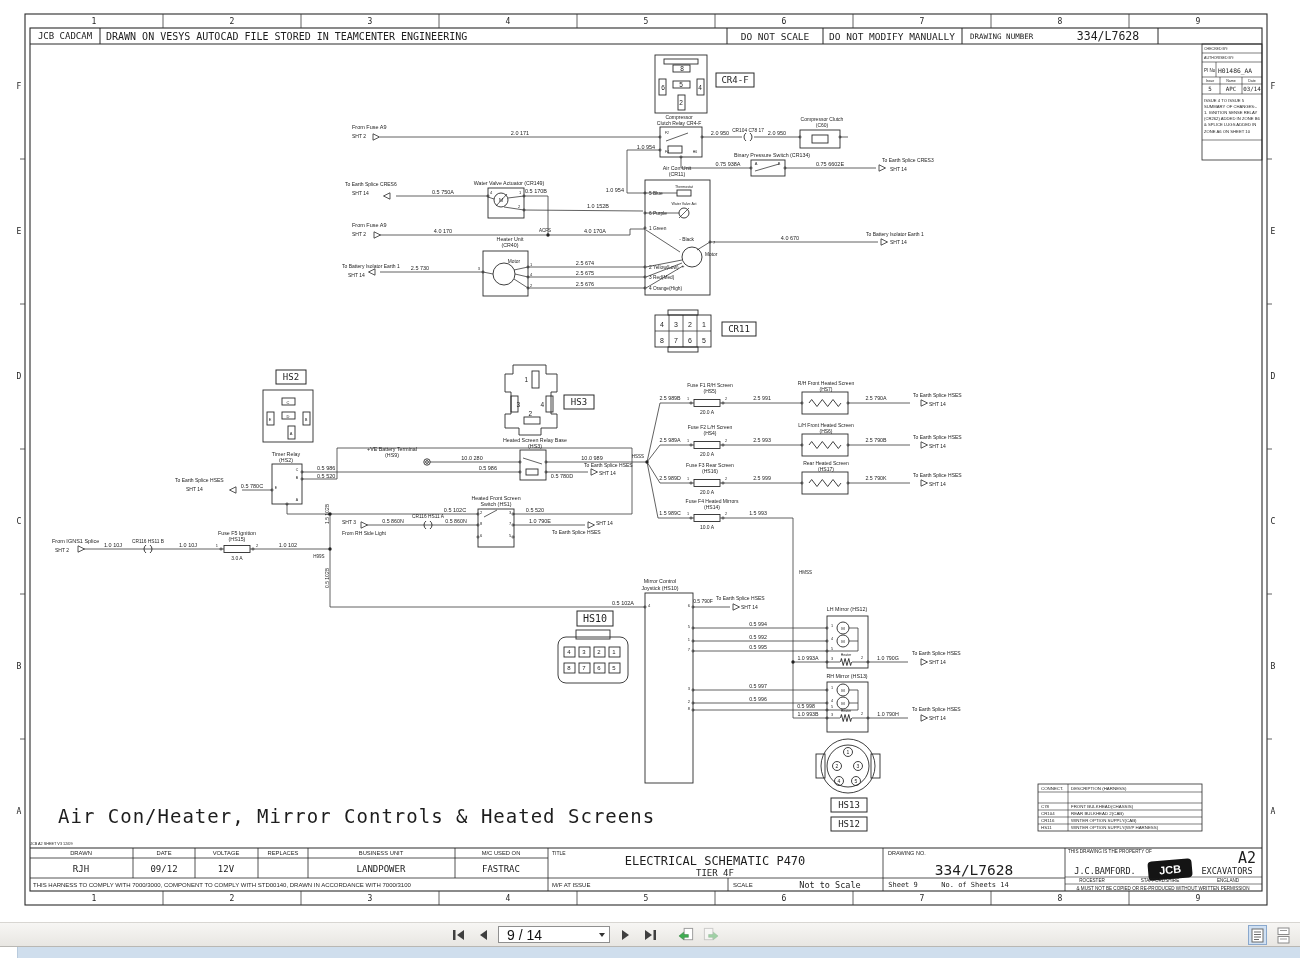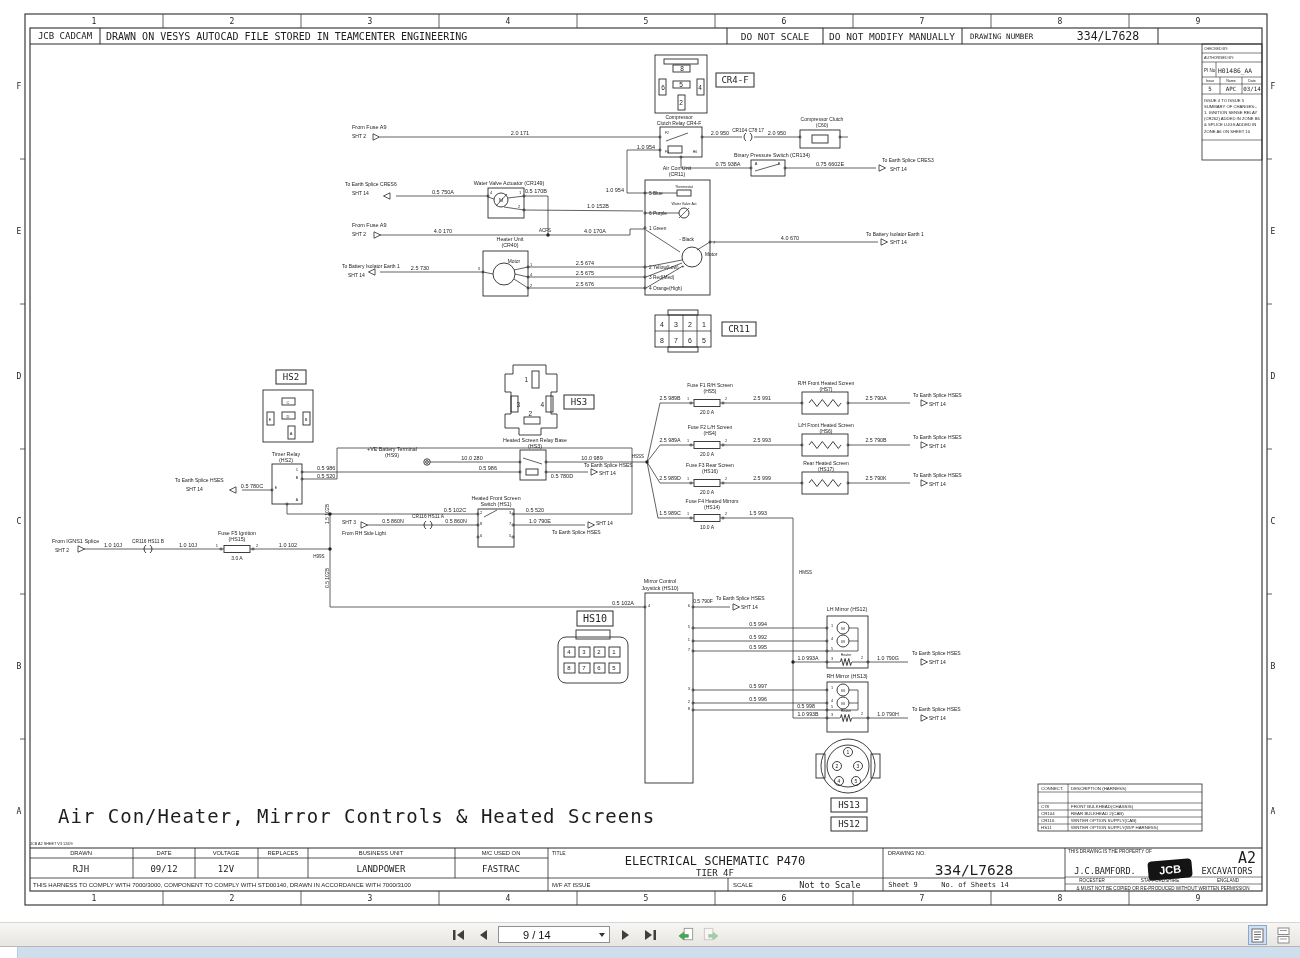"9 / 14" .page-box { font-size: 11px -> 14px; padding-left: 24px -> 8px }
